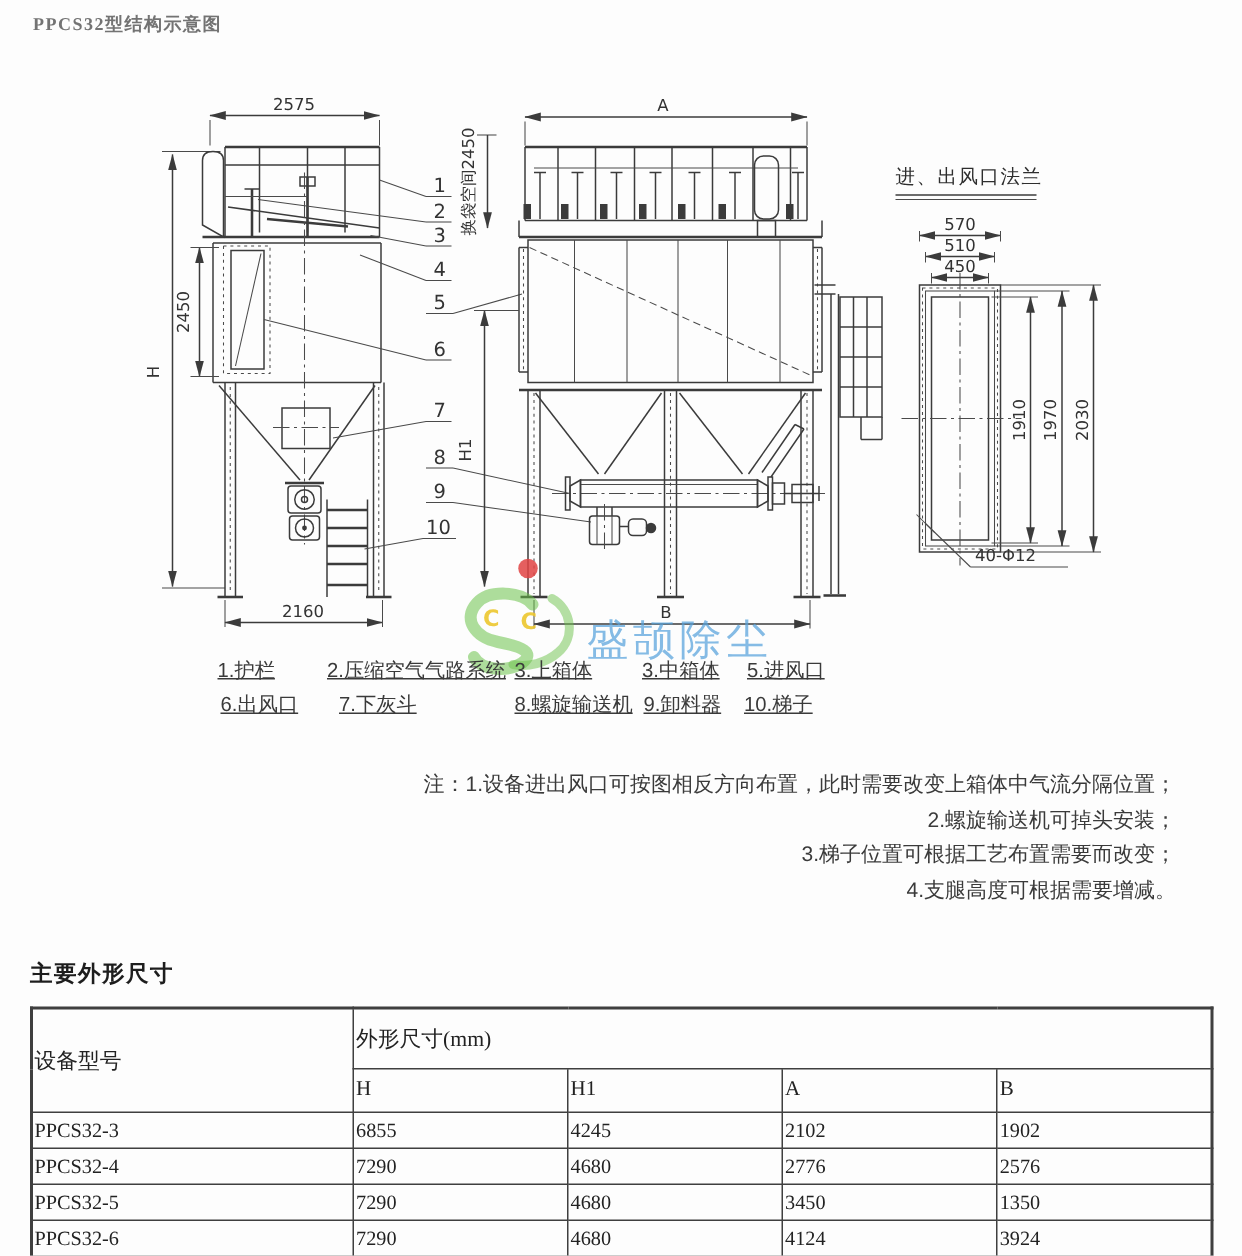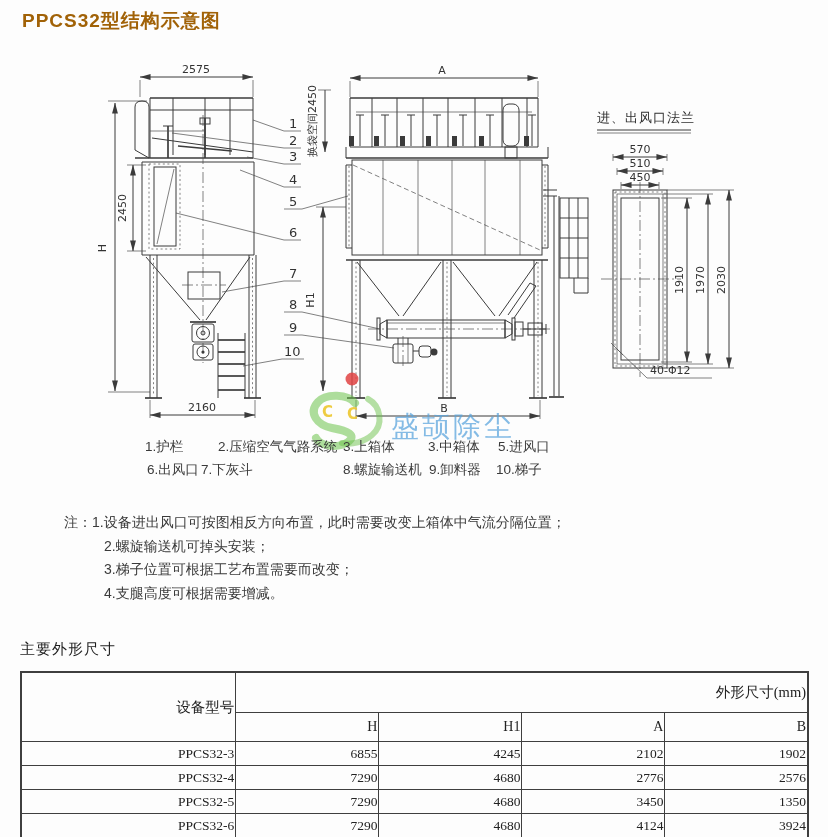"PPCS32型结构示意图" #doc-title { color: #a16207 -> #737373; font-family: none -> Liberation Serif, serif; font-size: 19px -> 12px }
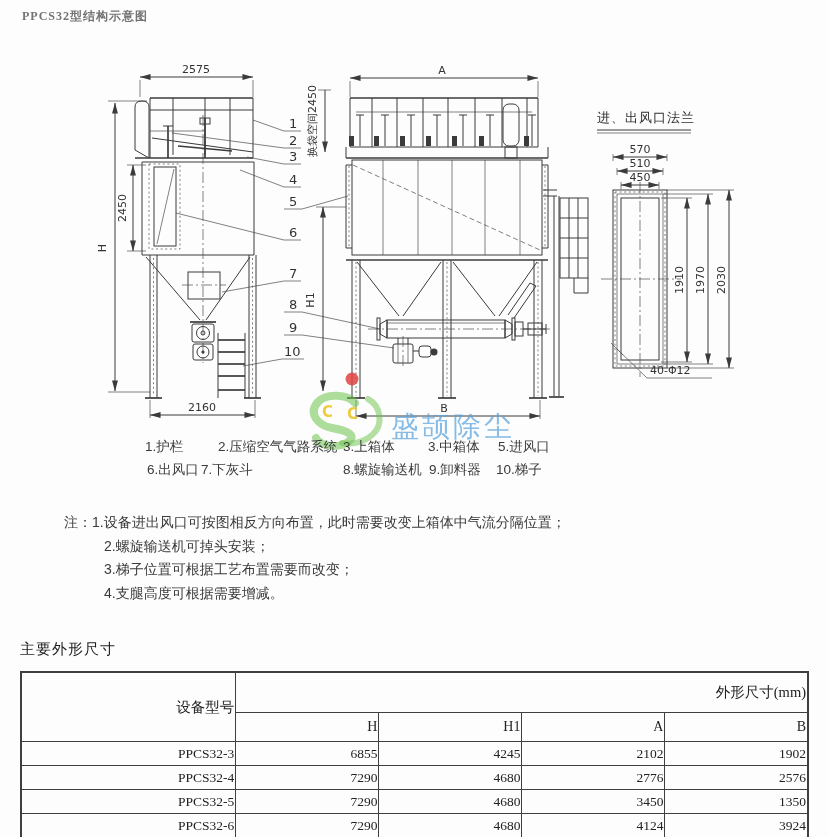"1.护栏" .lg { text-decoration: none -> underline }
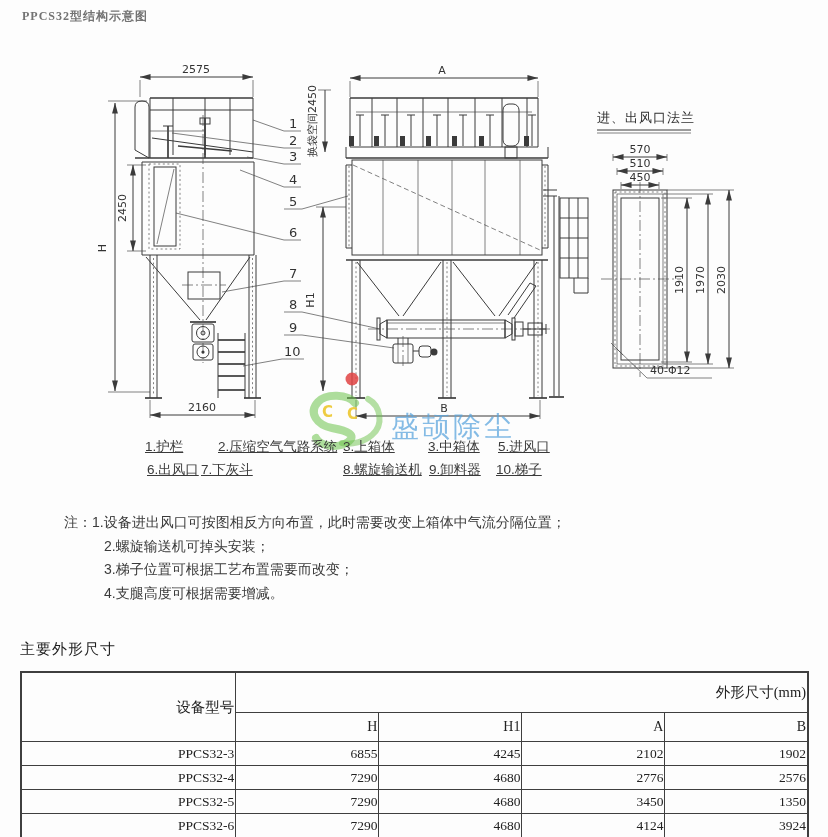"7.下灰斗" span.abs { left: 201px -> 226px }
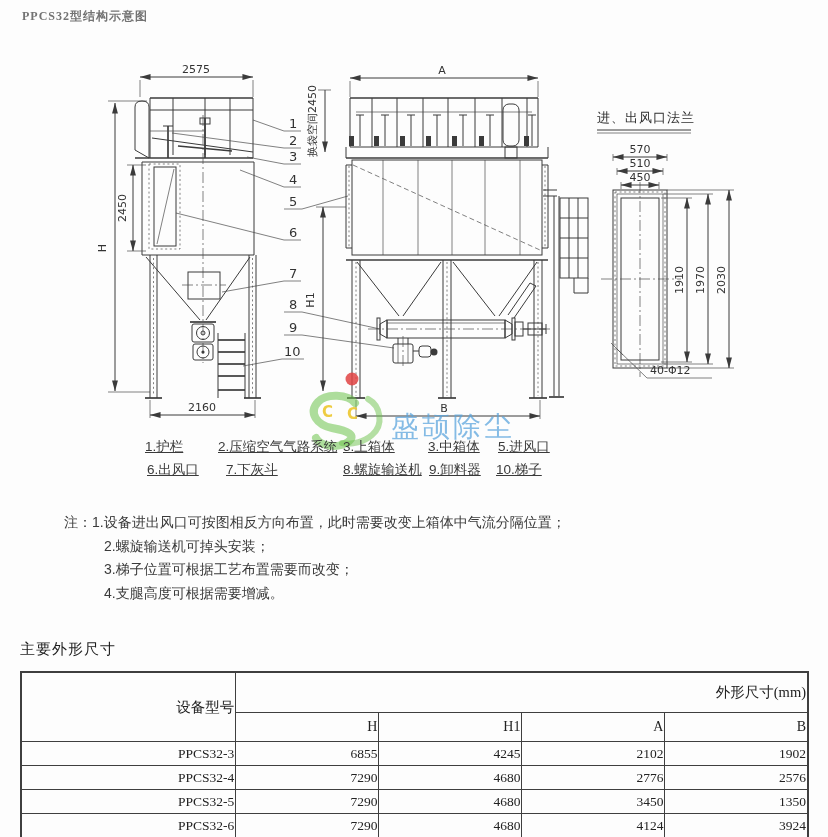"注：1.设备进出风口可按图相反方向布置，此时需要改变上箱体中气流分隔位置；" #notes { text-align: none -> right }
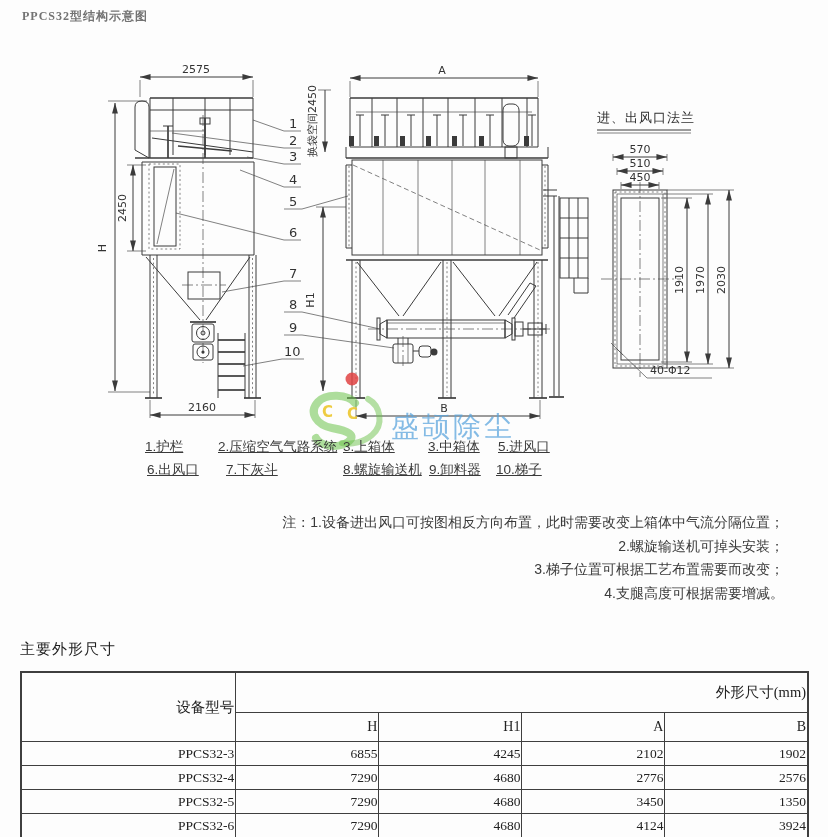"主要外形尺寸" #sec-title { font-weight: normal -> bold }
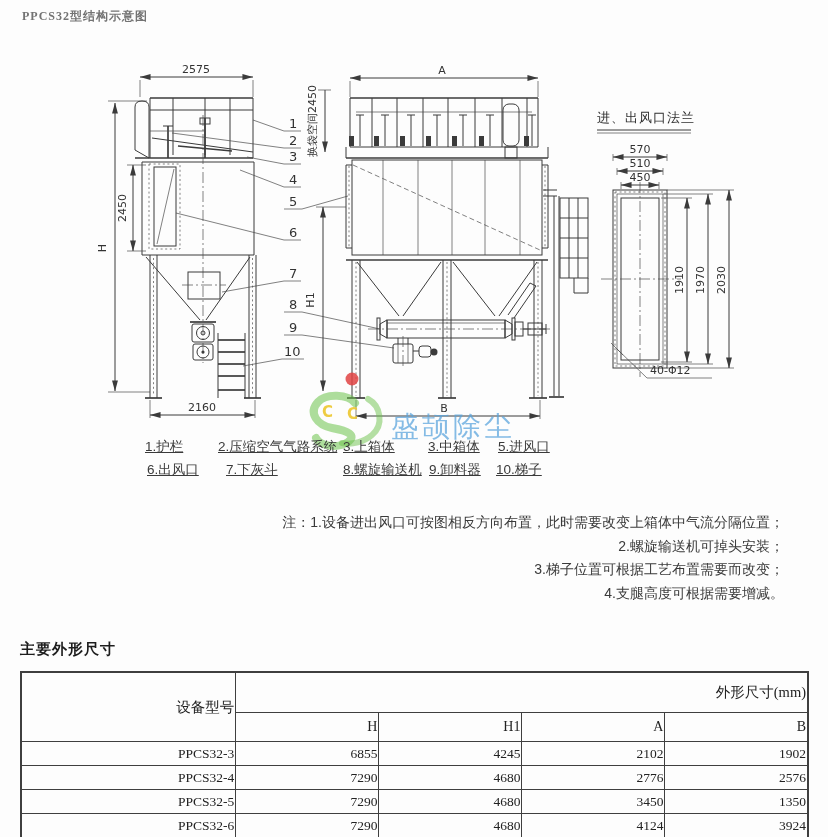"外形尺寸(mm)" #dim-table td { text-align: right -> left }
